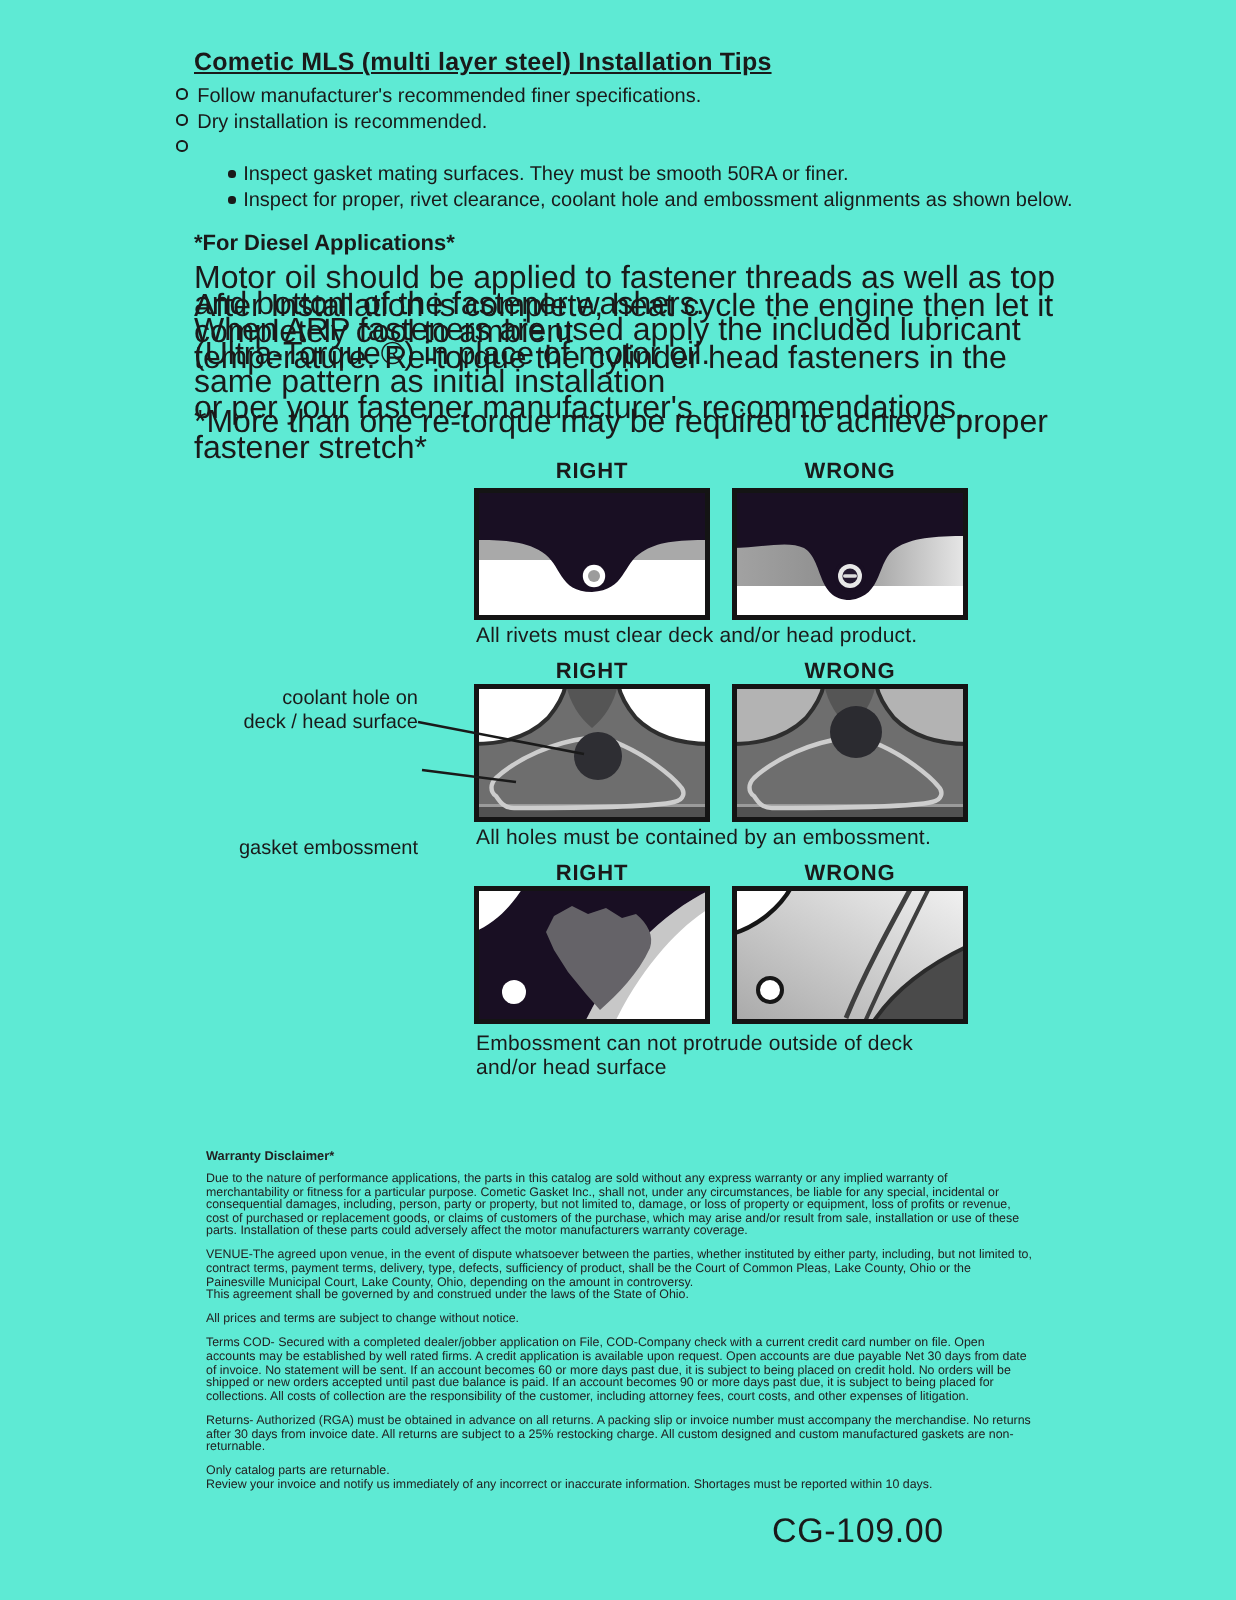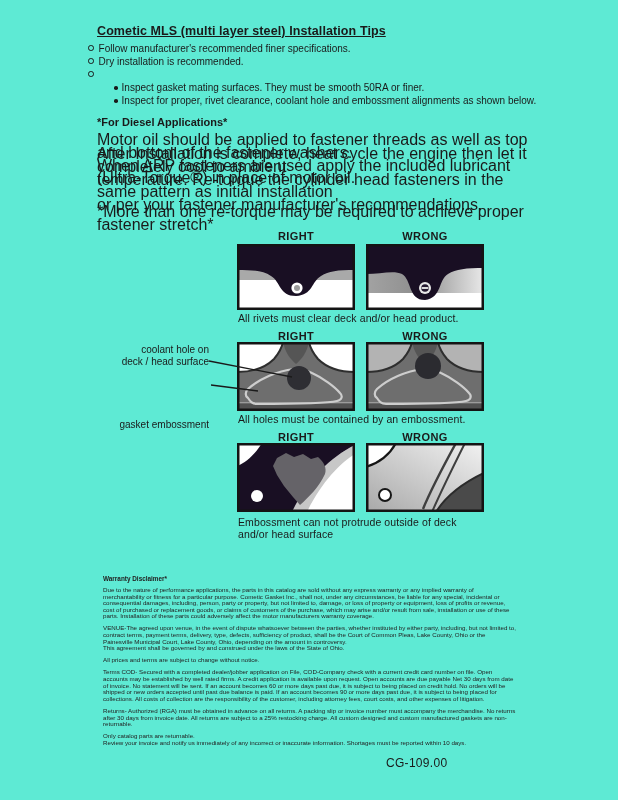"CG-109.00" .page-number { font-size: 12px -> 17px }
